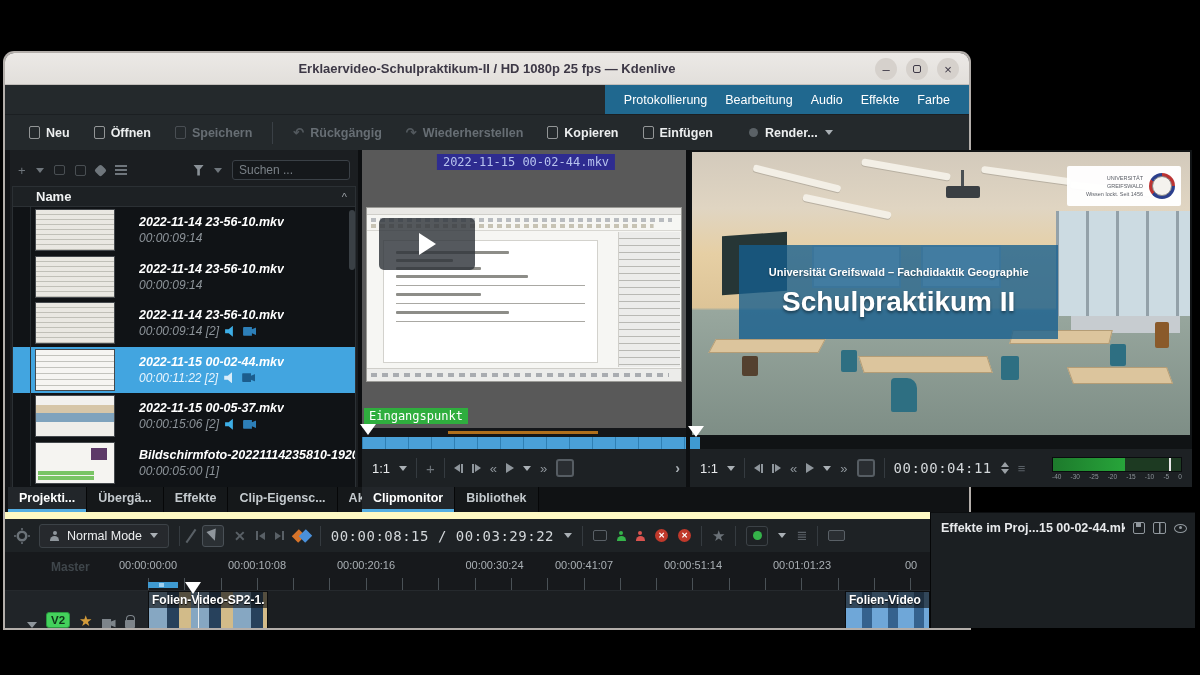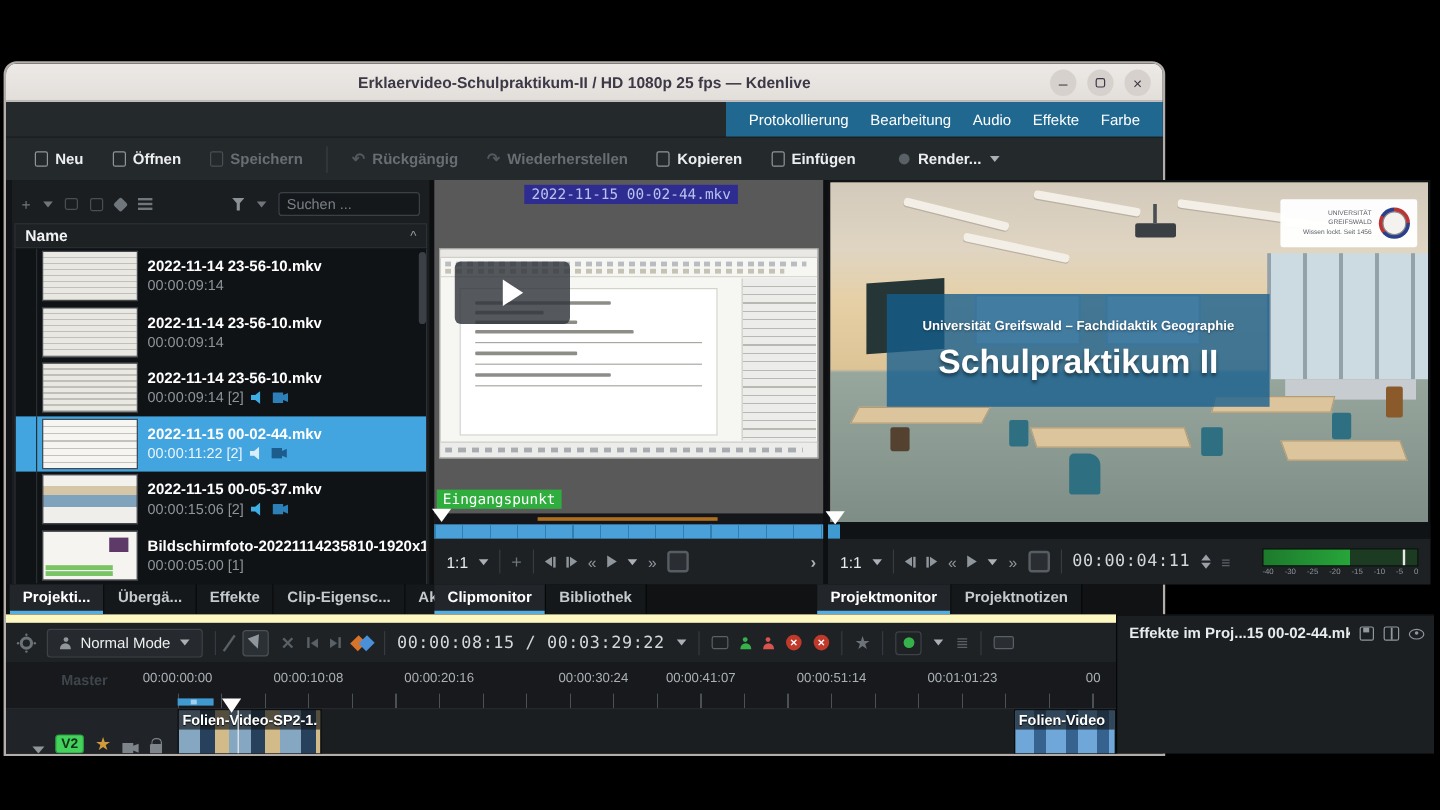"Name" .bin-header .col { margin-left: none -> 15px }
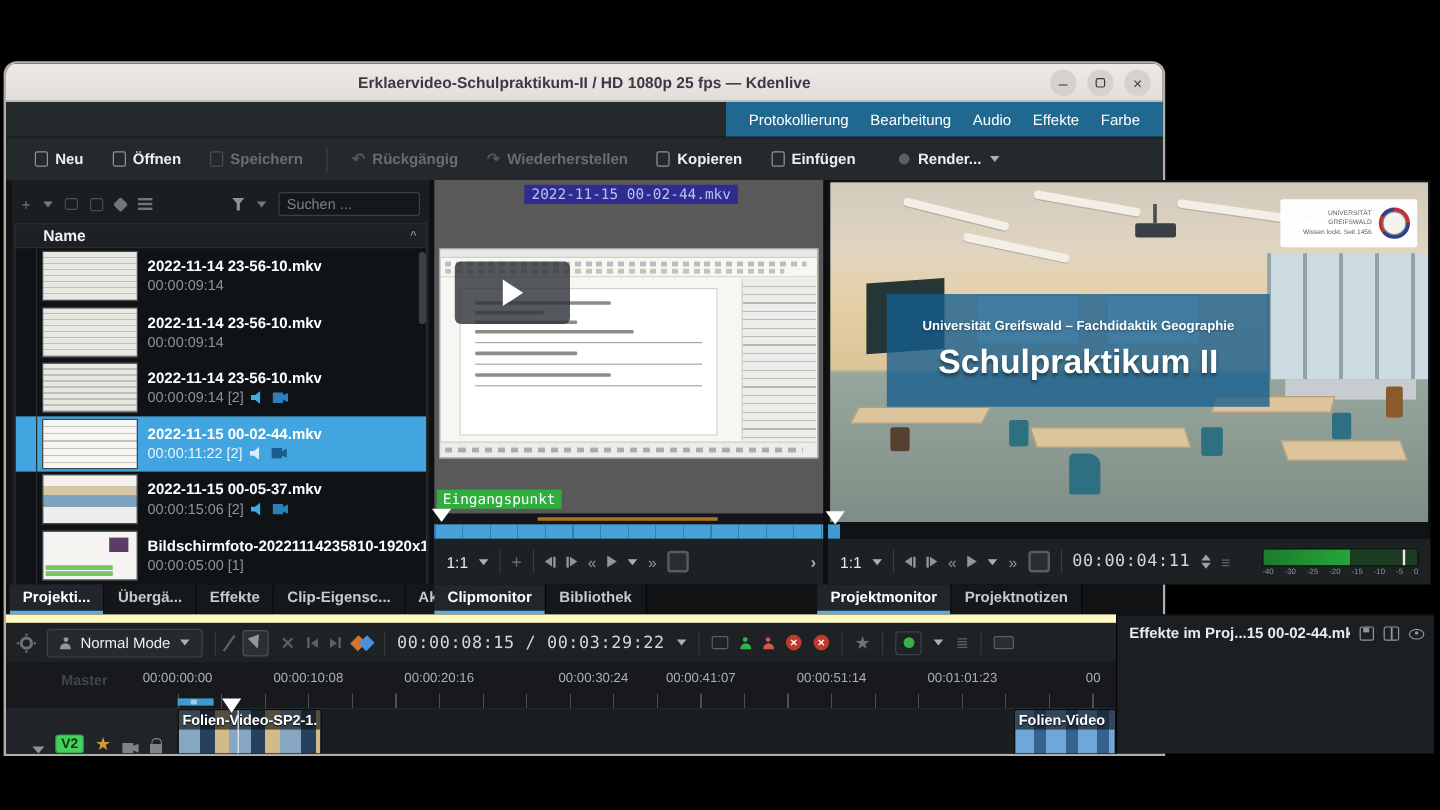"2022-11-14 23-56-10.mkv" .bin-row-text { font-style: none -> italic; padding-left: 8px -> 24px }
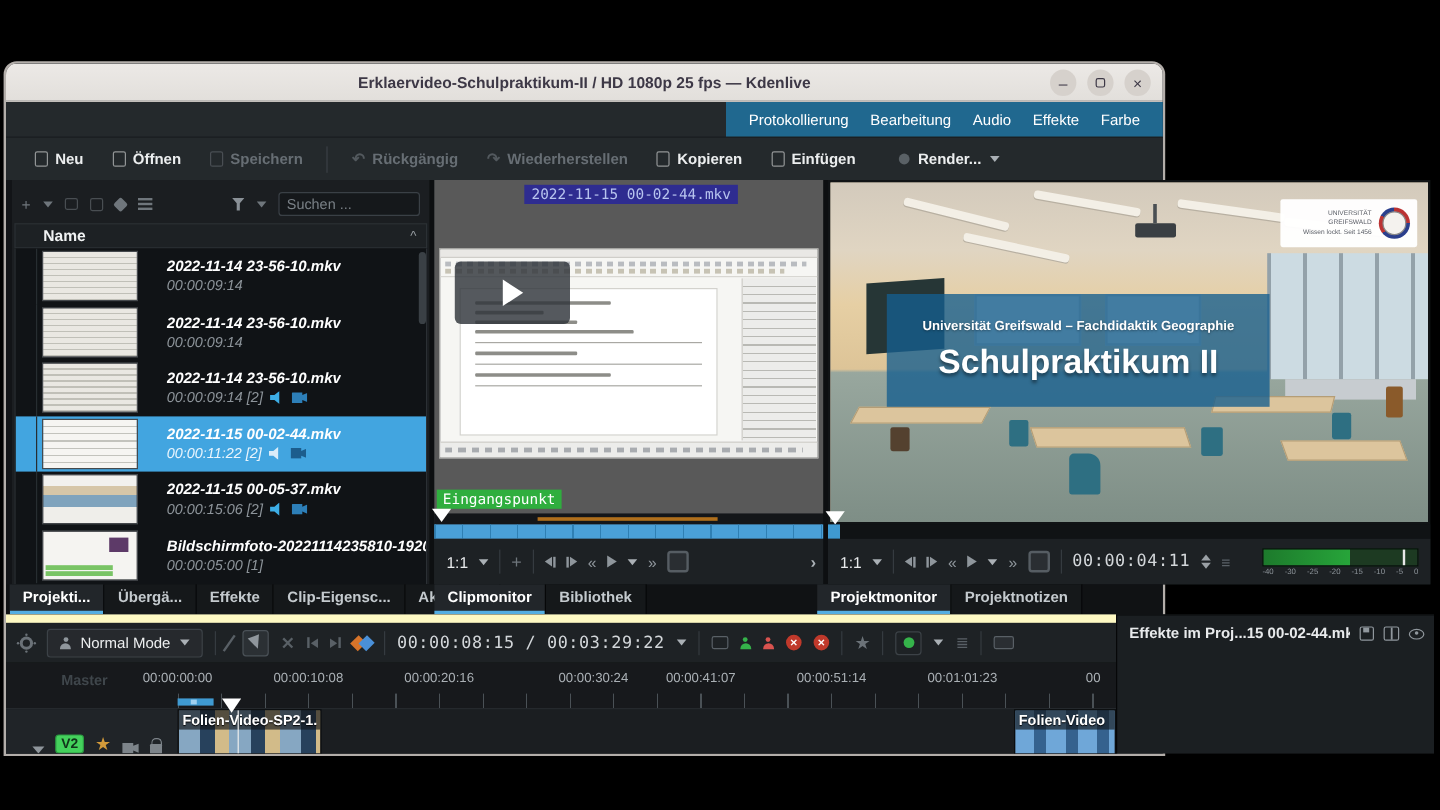"Projektmonitor" div.tab-group { html: <div> <span>Projektmonitor</span> <span>Projektnotizen</span> </div> -> none }
